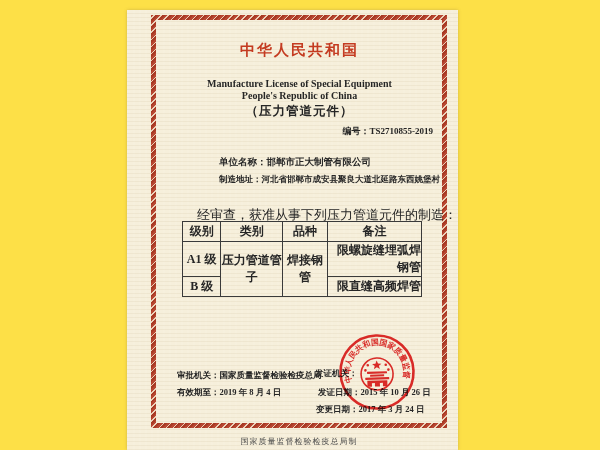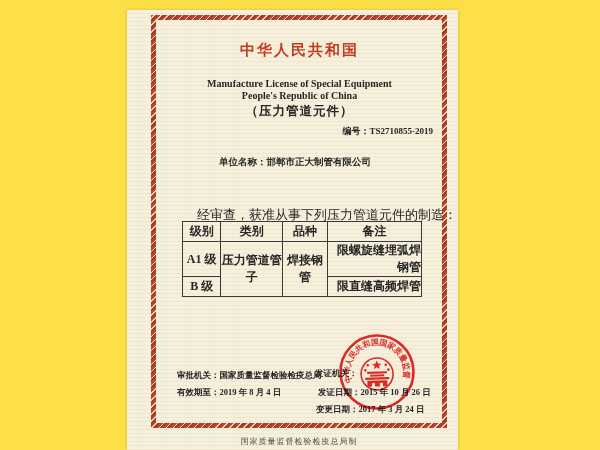"制造地址：河北省邯郸市成安县聚良大道北延路东西姚堡村" div.bodyline { html: none -> <div>制造地址：河北省邯郸市成安县聚良大道北延路东西姚堡村</div> }
